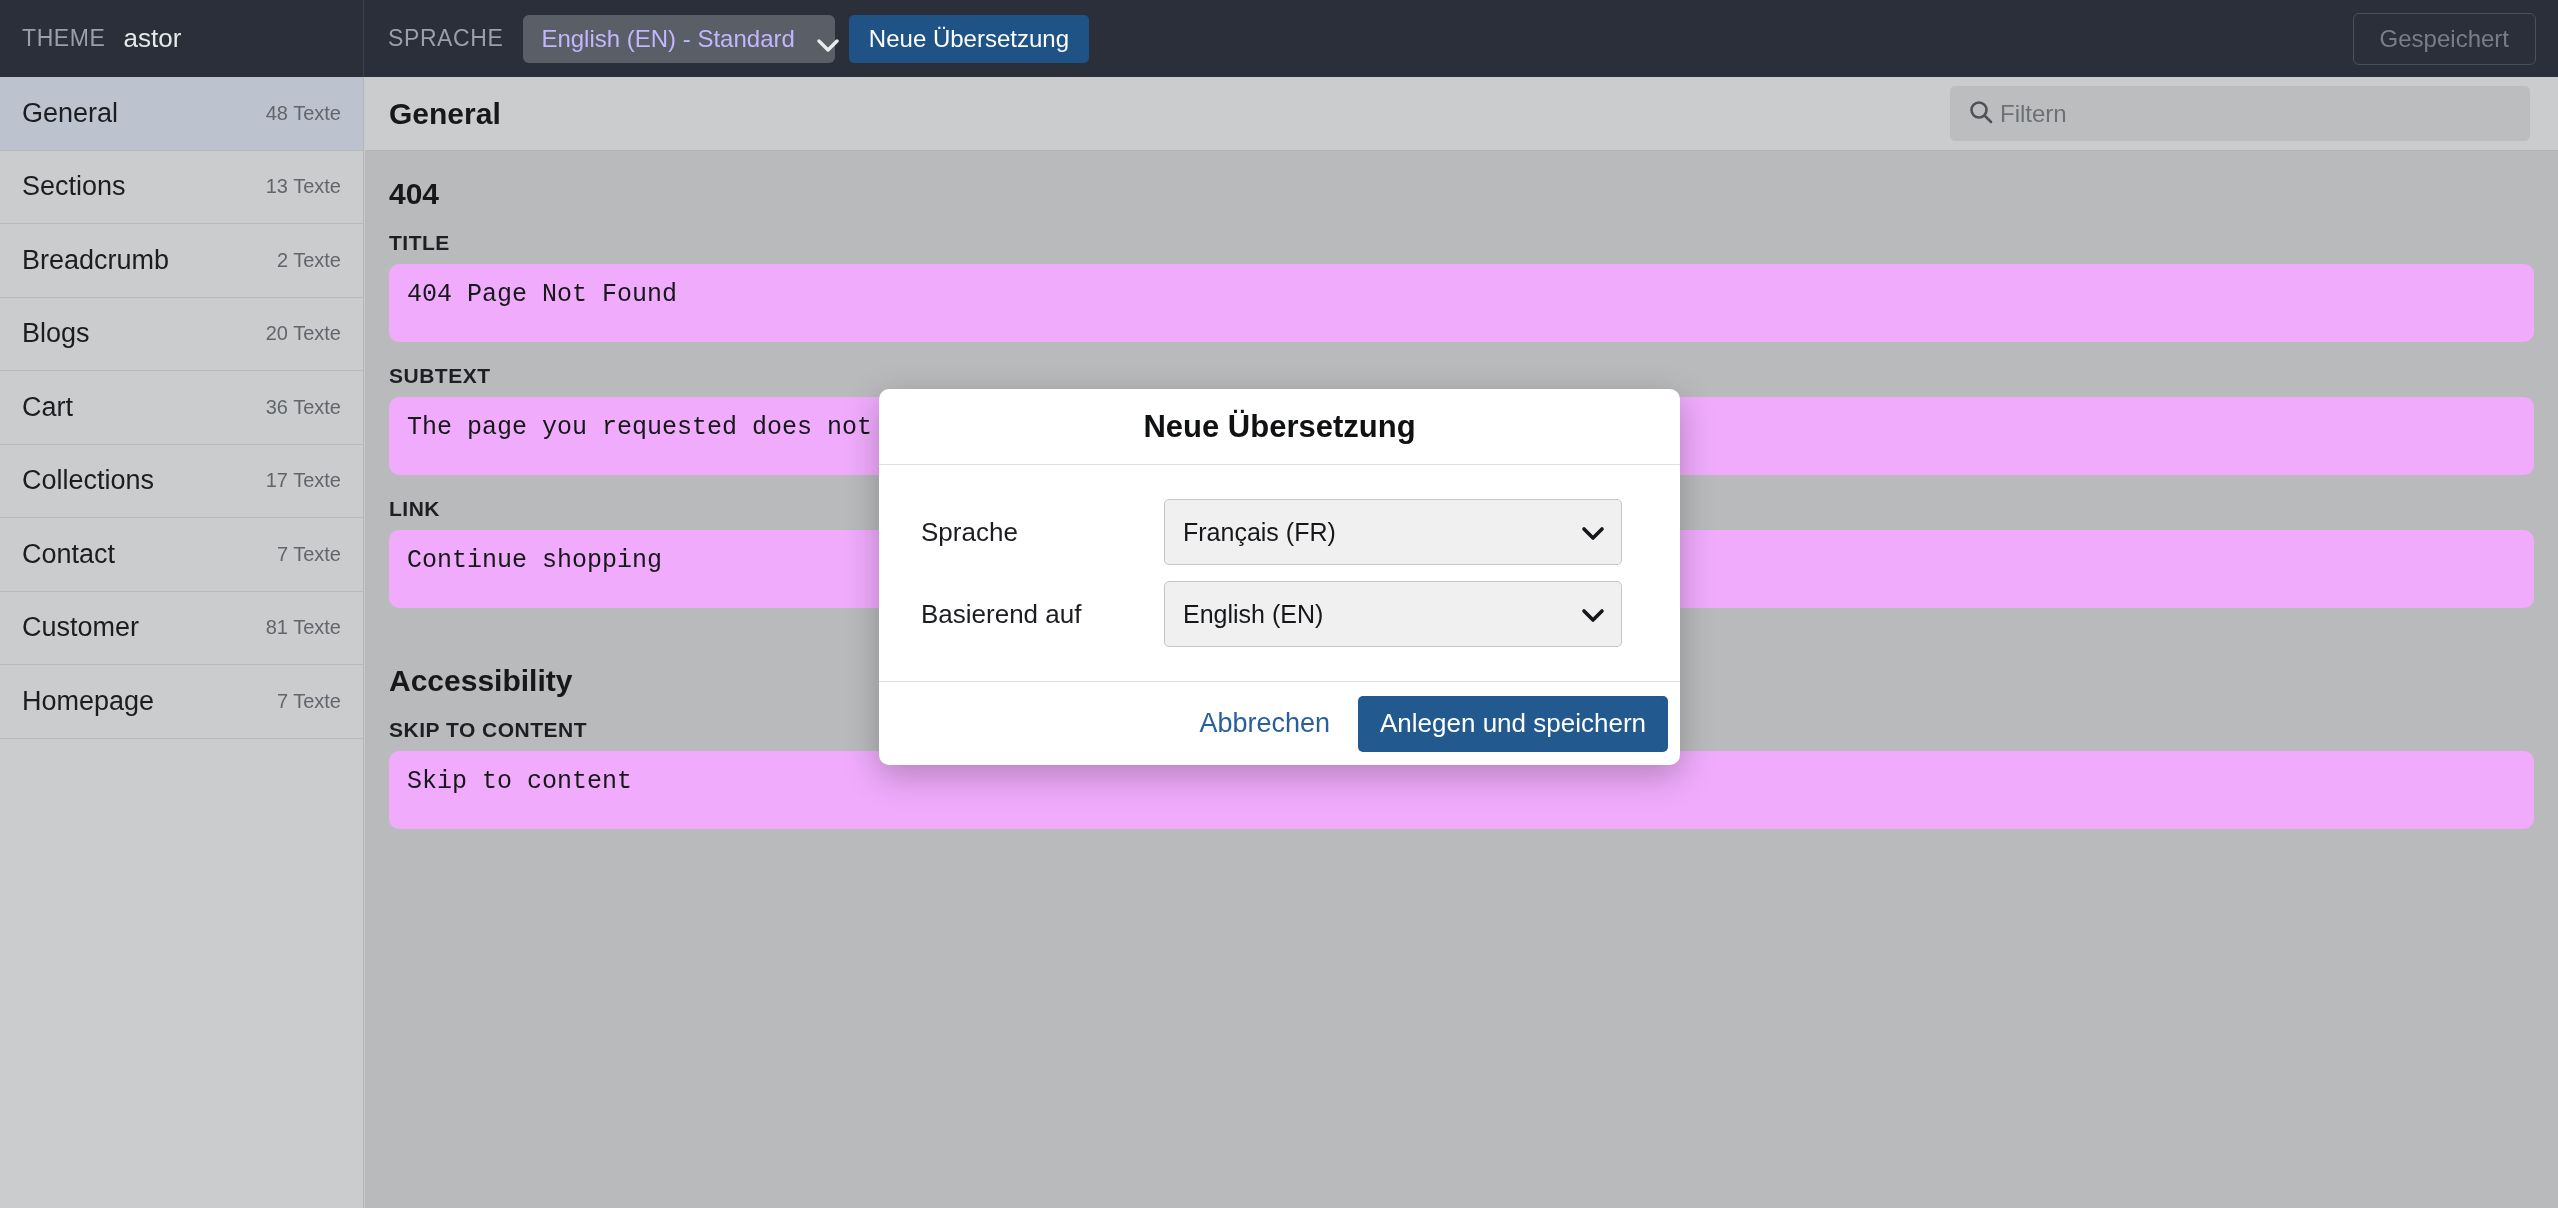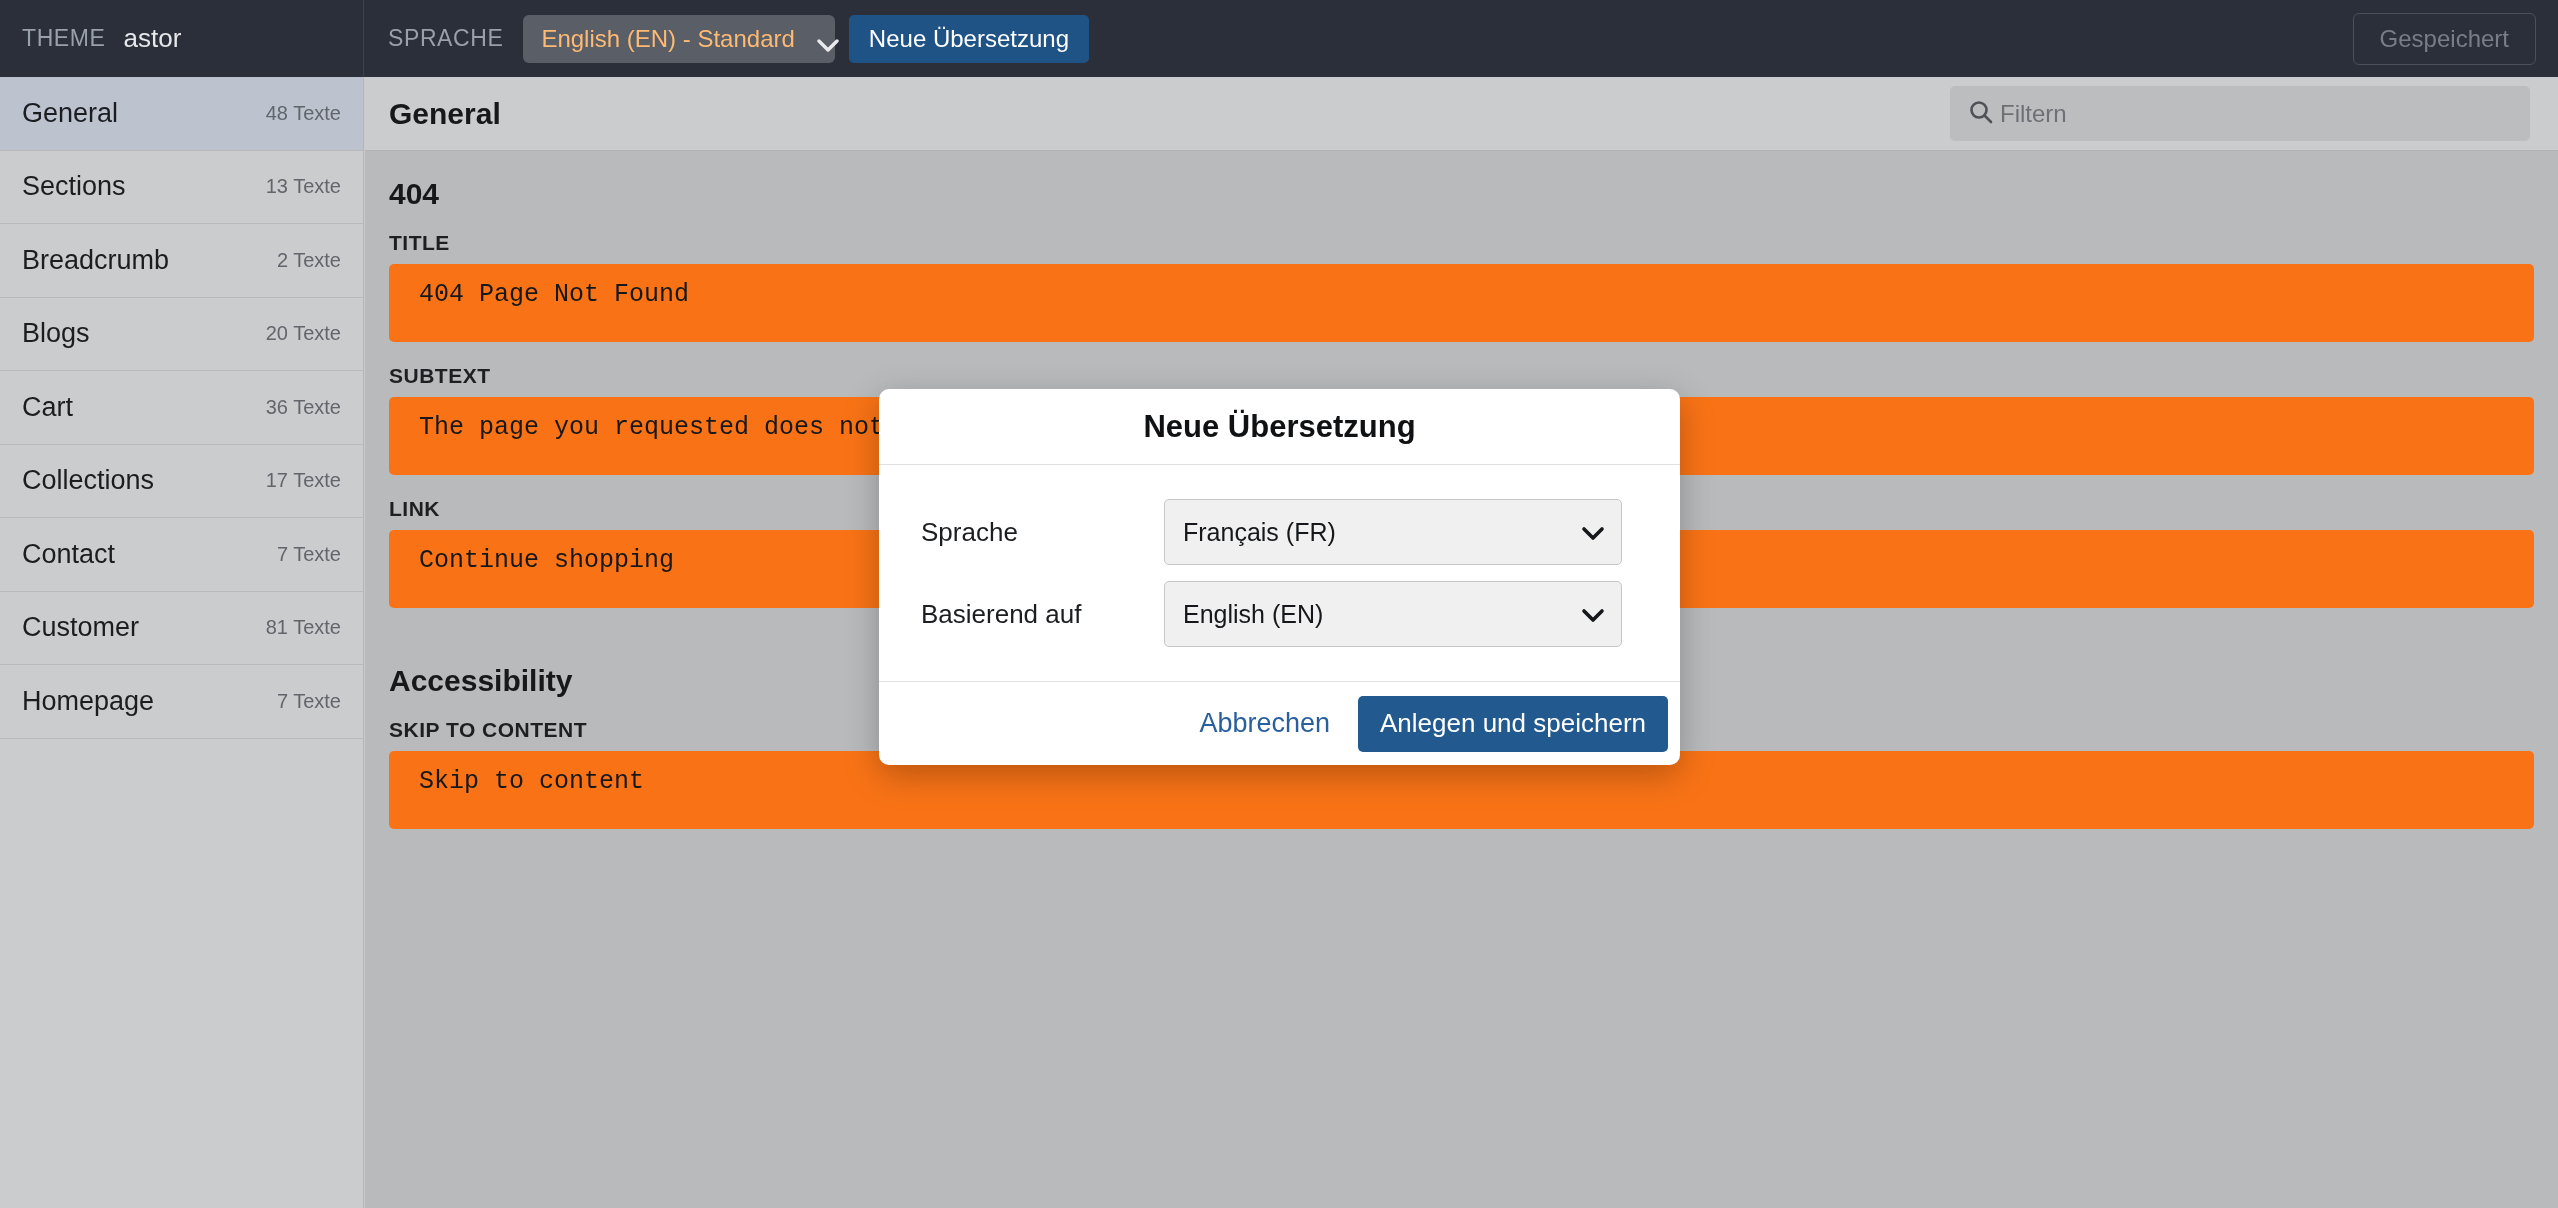"English (EN) - Standard" .lang-select { color: #fdba74 -> #c4b5fd }
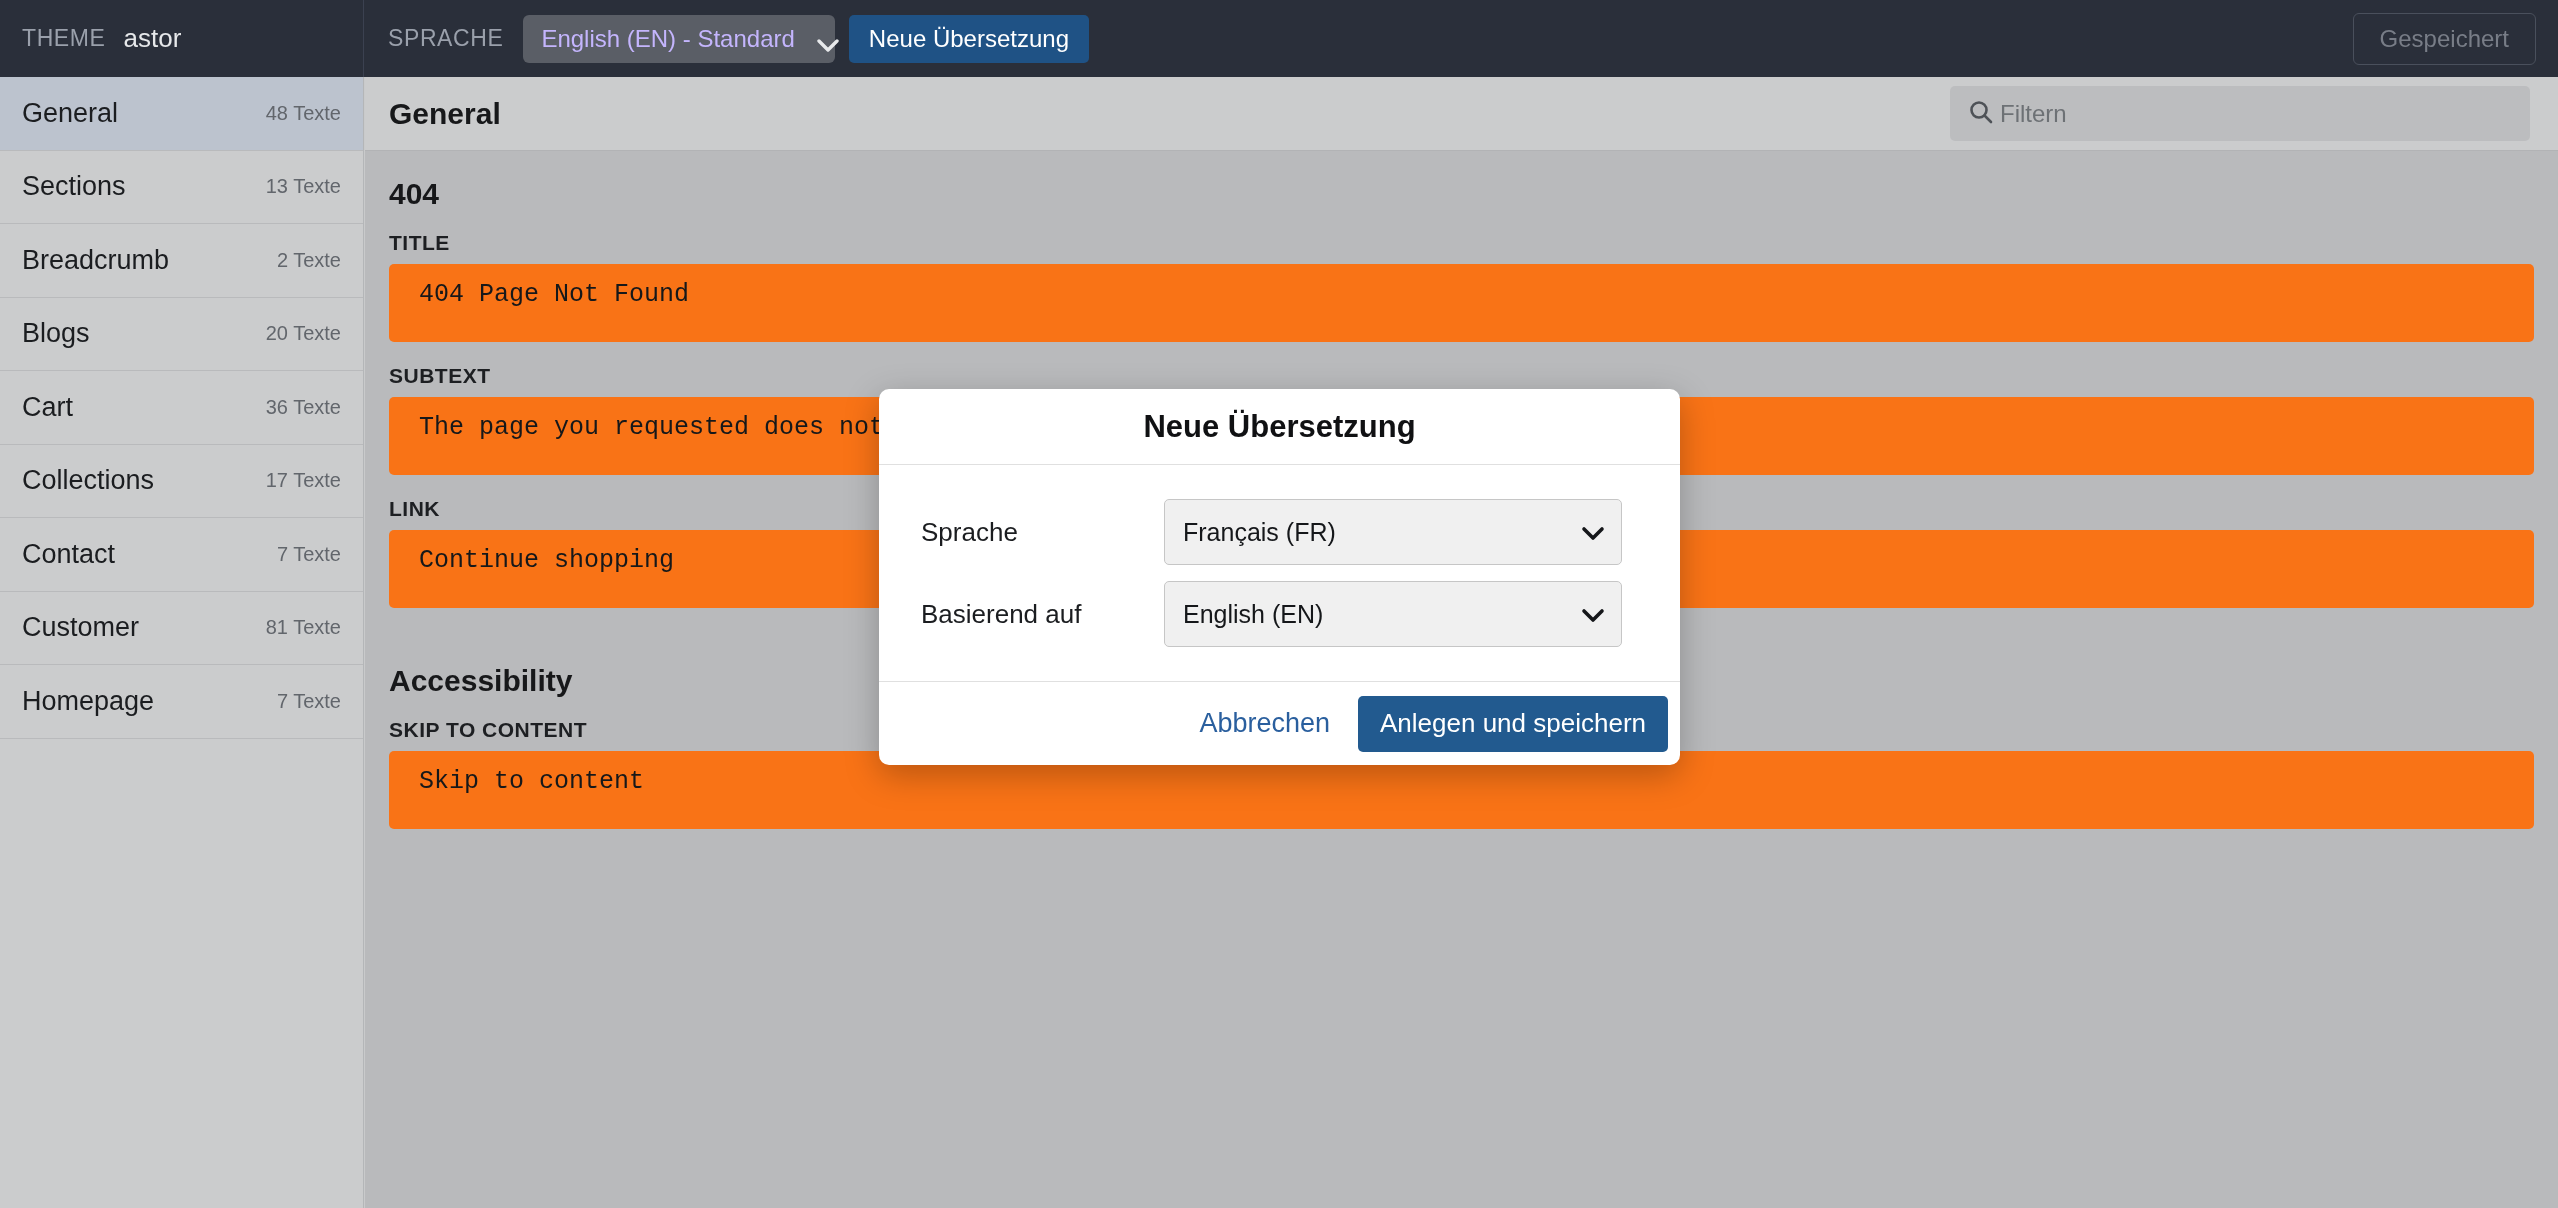"404 Page Not Found" .field-box { background: #f97316 -> #f0abfc; border-radius: 5px -> 10px; padding: 16px 30px -> 16px 18px }
